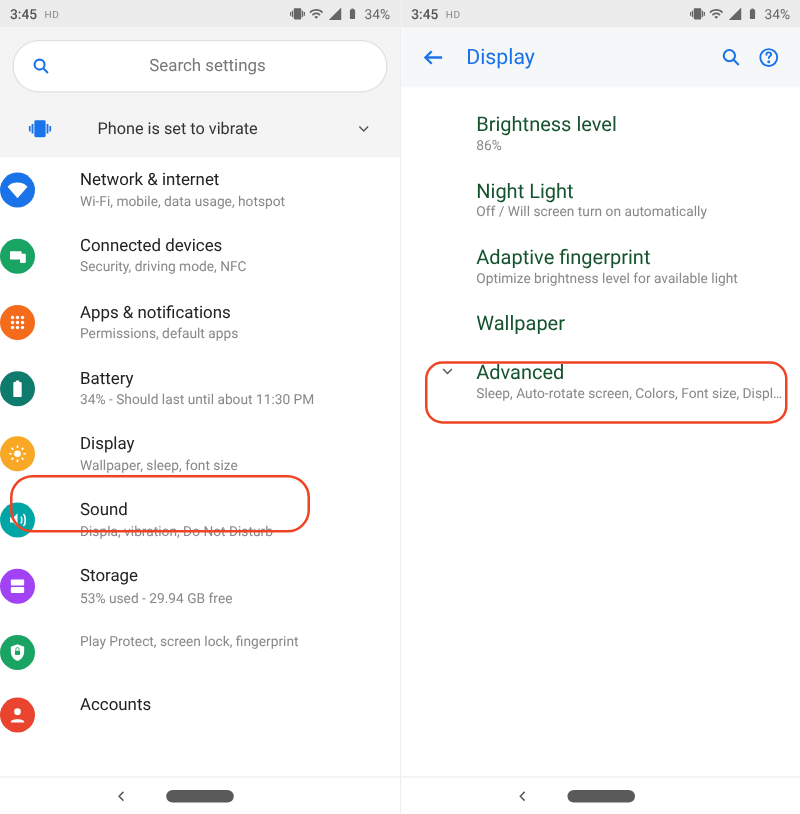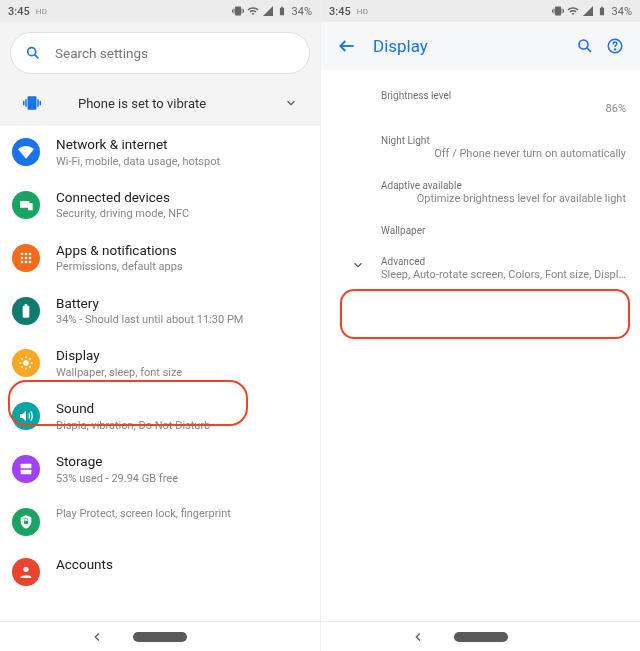"Search settings" .search-pill .stext { text-align: left -> center }
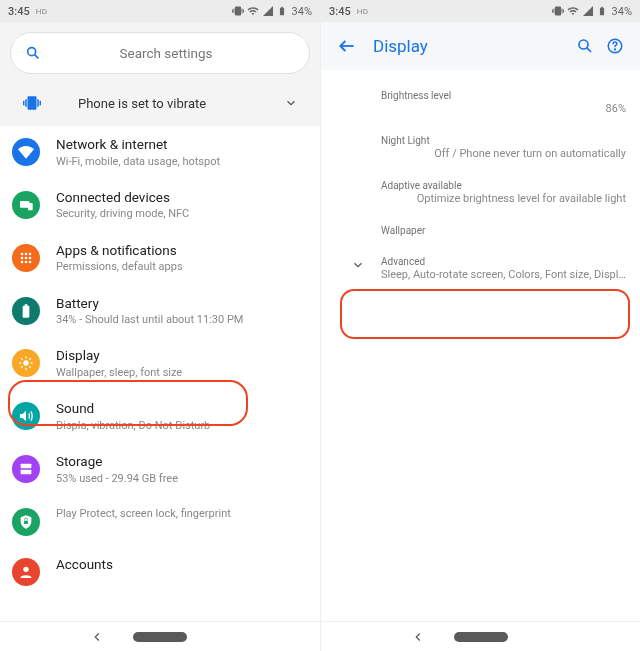"Brightness level" .ritem .rtitle { color: #737373 -> #14532d; font-size: 10px -> 16px }
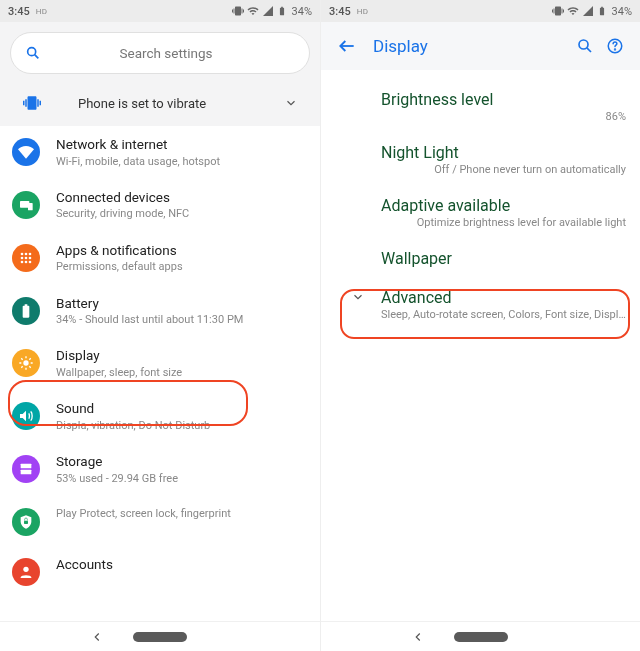"86%" .ritem .rsub { text-align: right -> none }
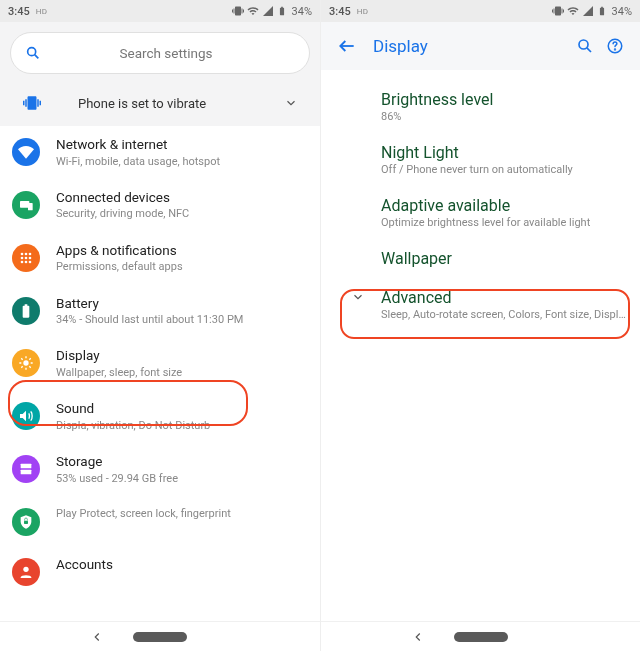"Network & internet" .item { gap: none -> 20px; padding: 10px 14px 10px 12px -> 10px 14px 10px 0 }
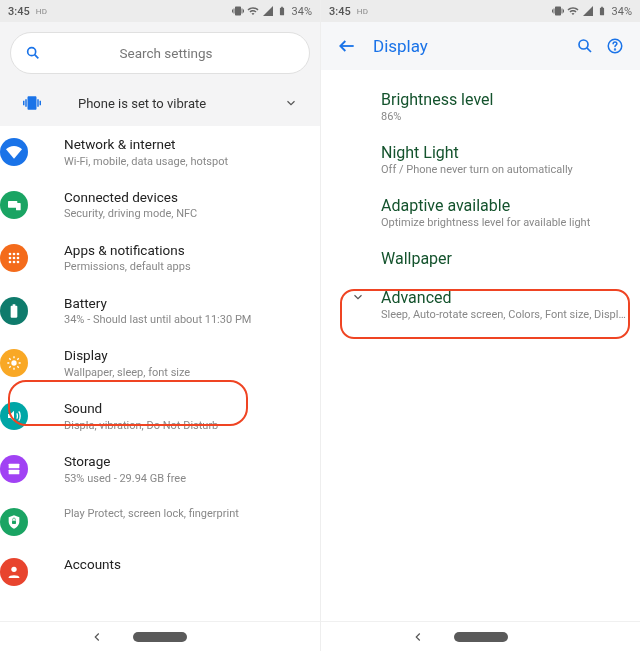"Off / Phone never turn" div.rsub { text: Phone never -> Will screen }
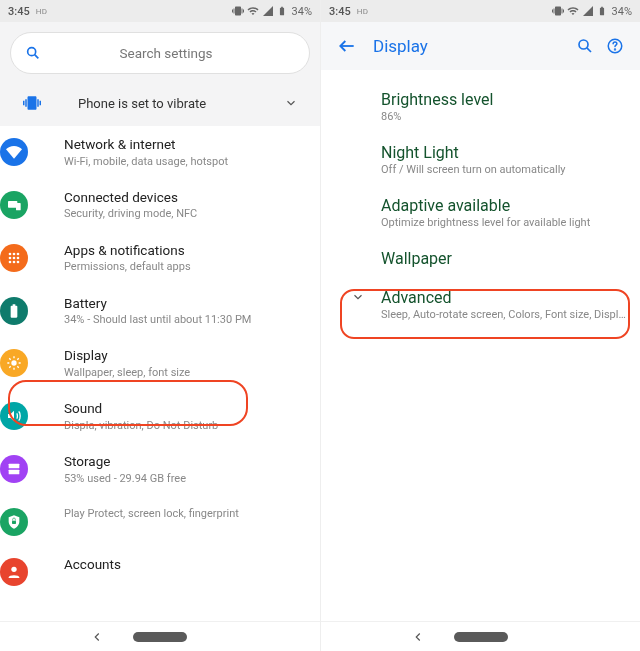"Adaptive available" div.rtitle { text: available -> fingerprint }
